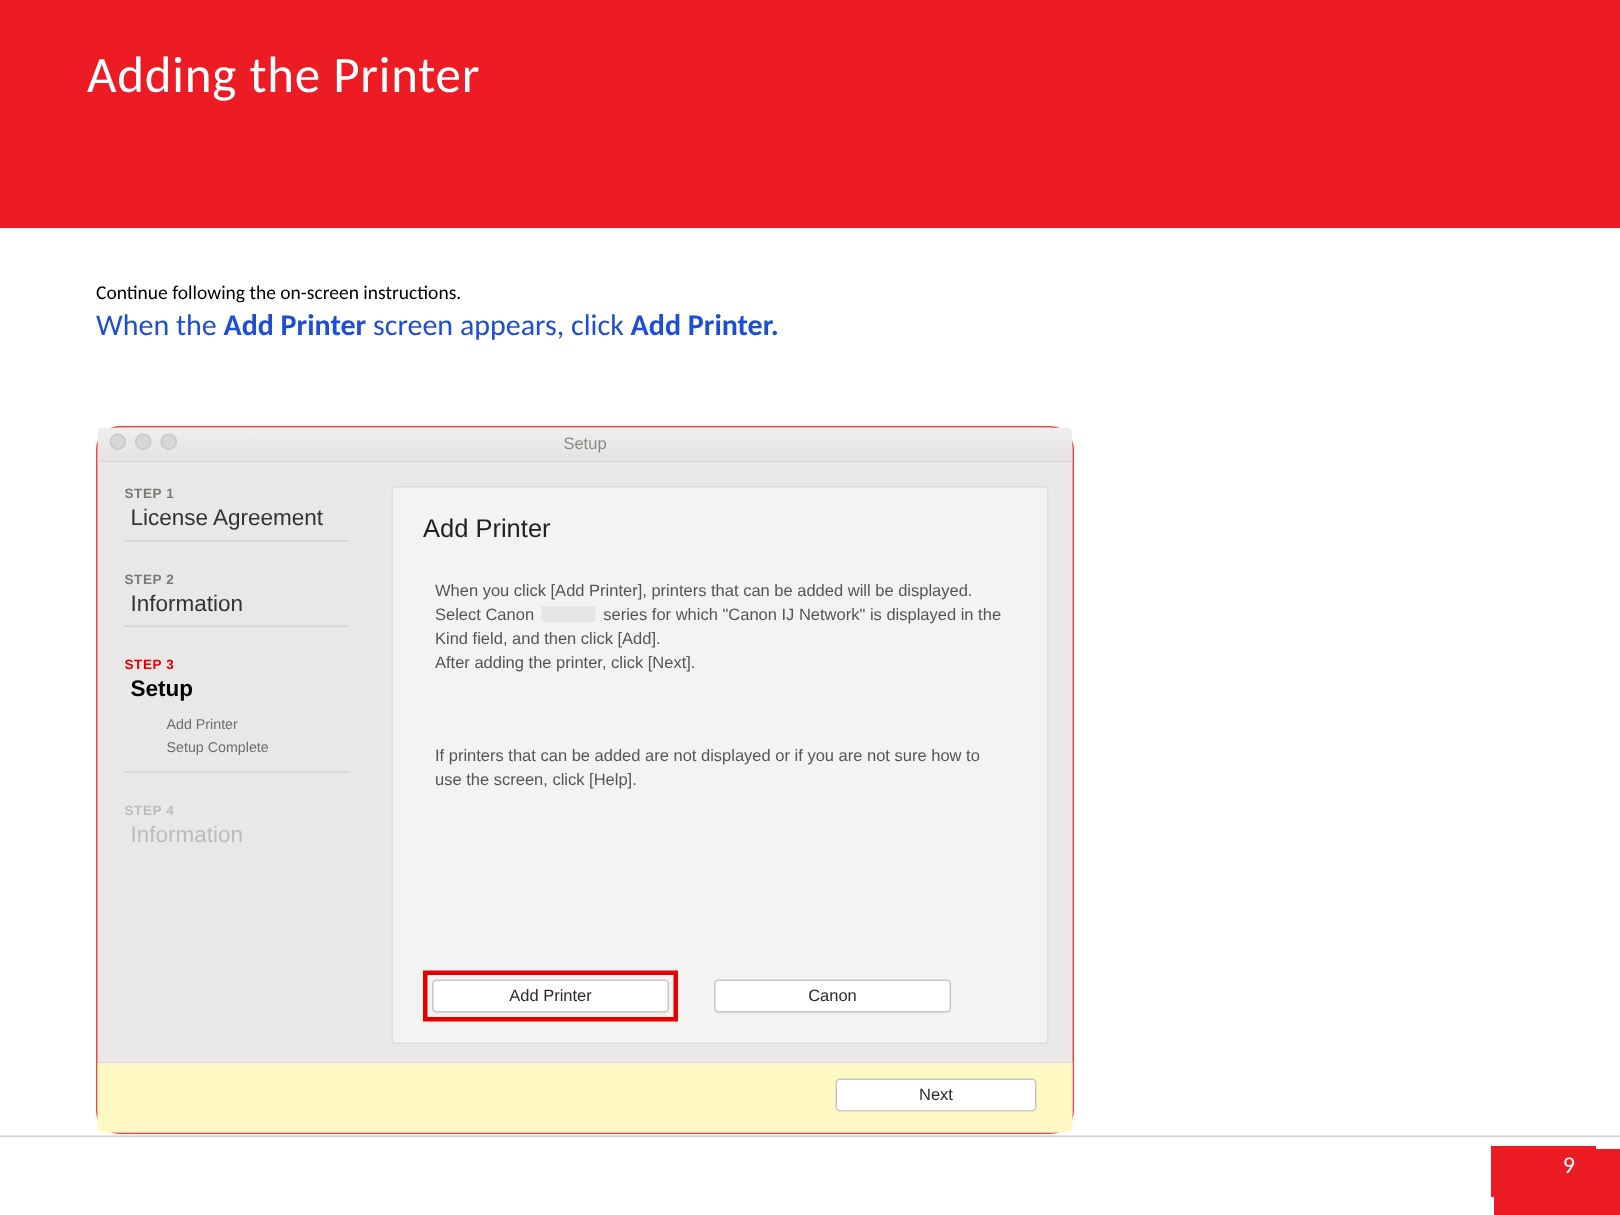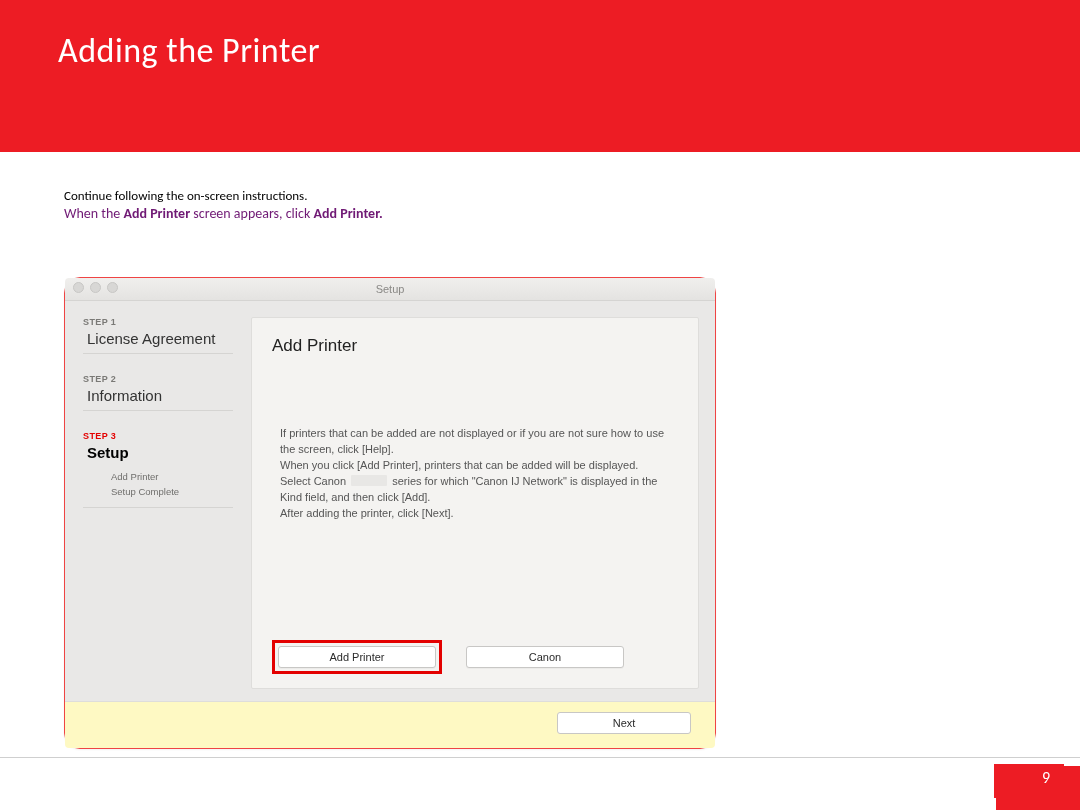"When the Add Printer screen" .intro-line2 { color: #701a75 -> #1d4ed8; font-size: 14px -> 20px }
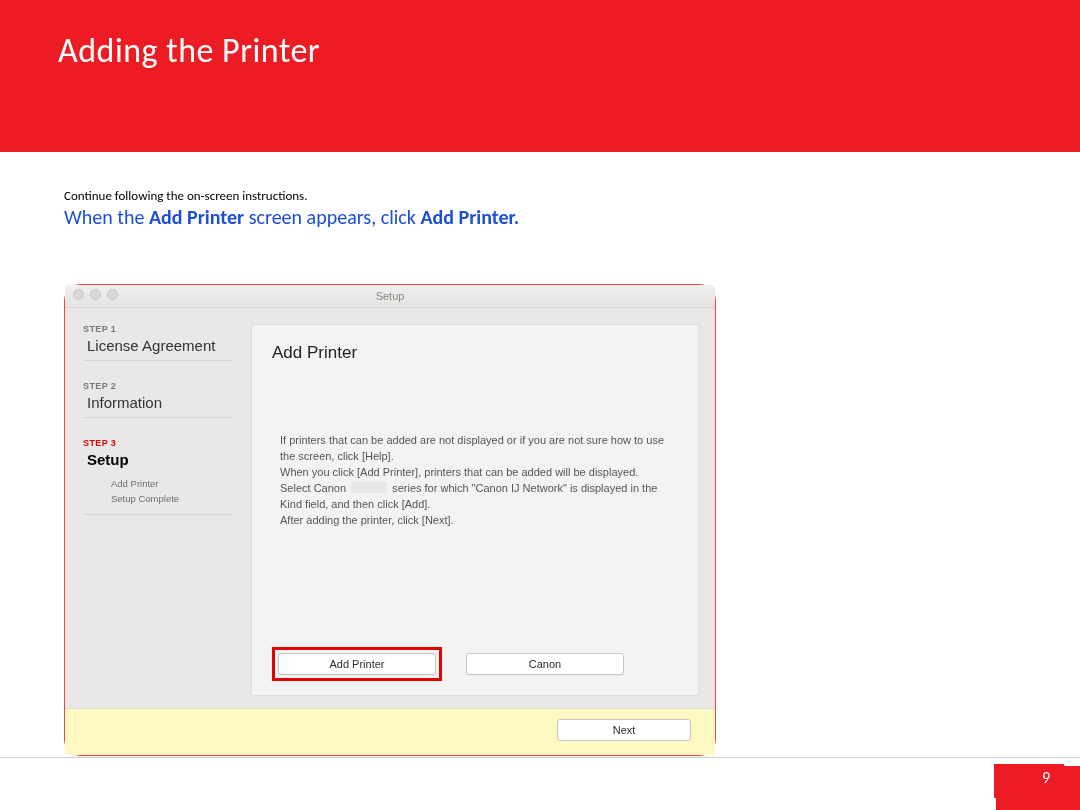"STEP 1" .window-body { gap: 18px -> 28px }
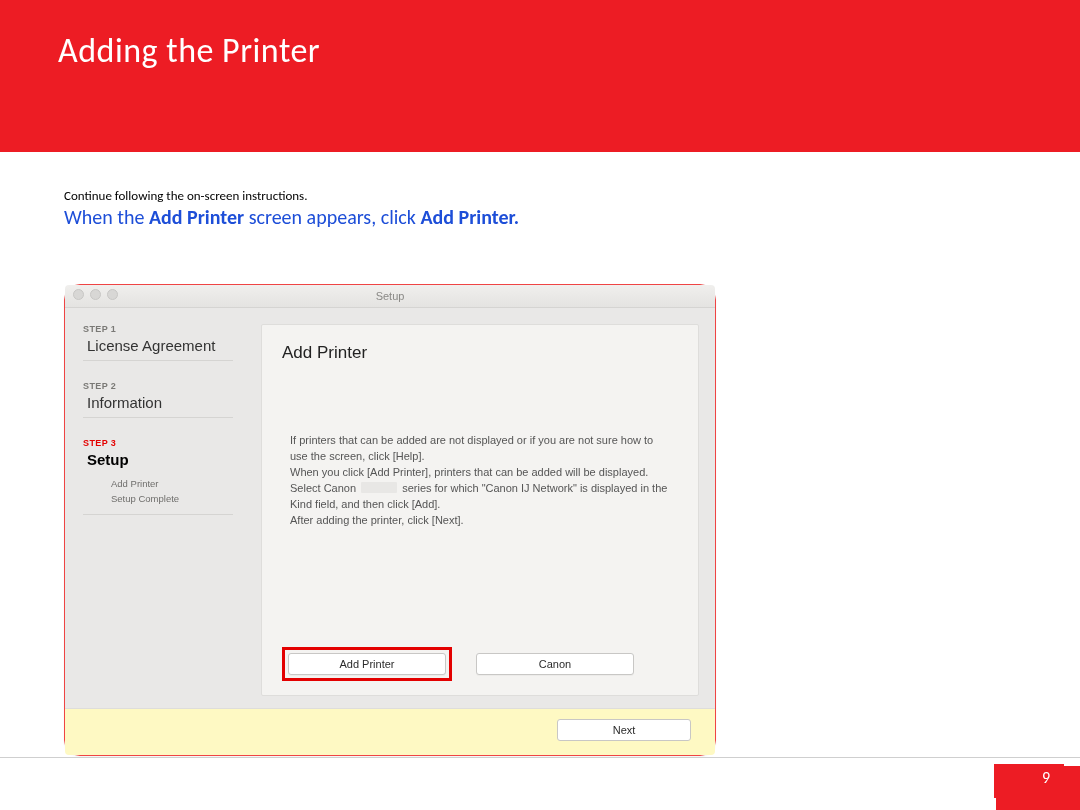"If printers that can be" p.para { order: before "When you click [Add Printer]," -> after "When you click [Add Printer]," }
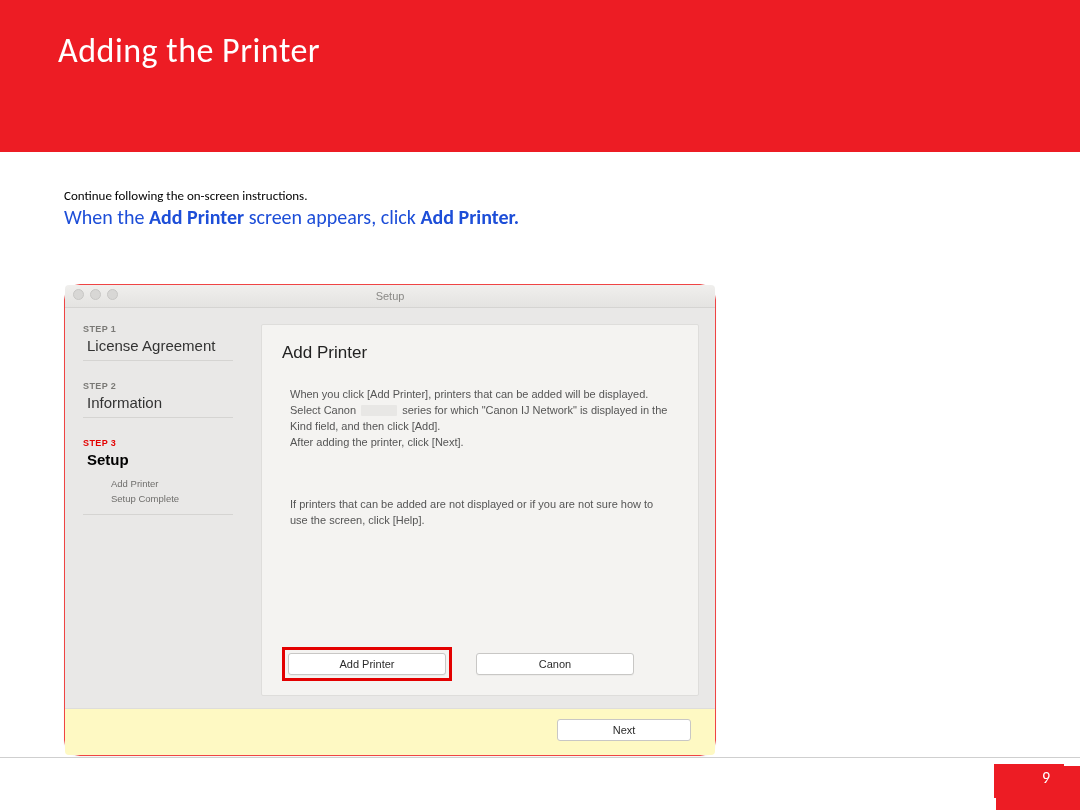"STEP 4" div.step-group { html: none -> <div> <p>STEP 4</p> <p>Information</p> </div> }
